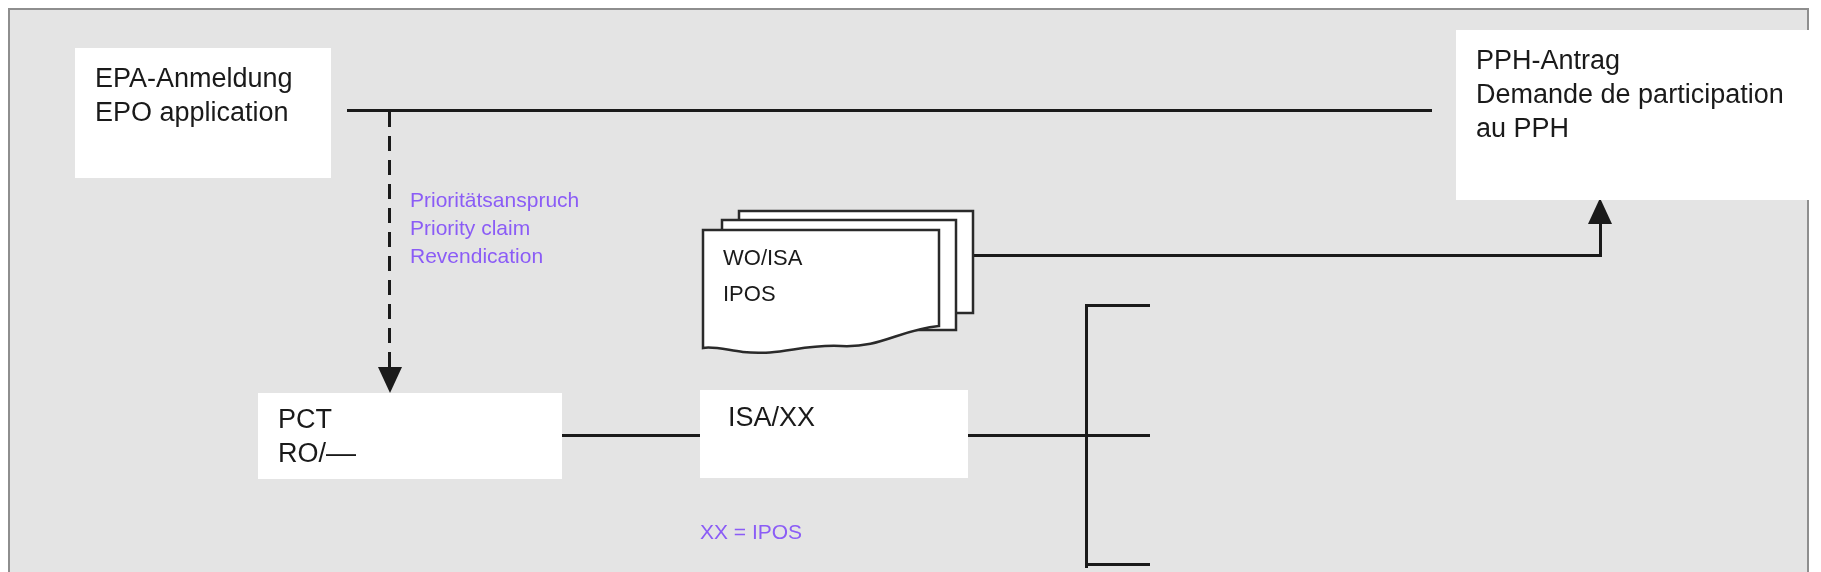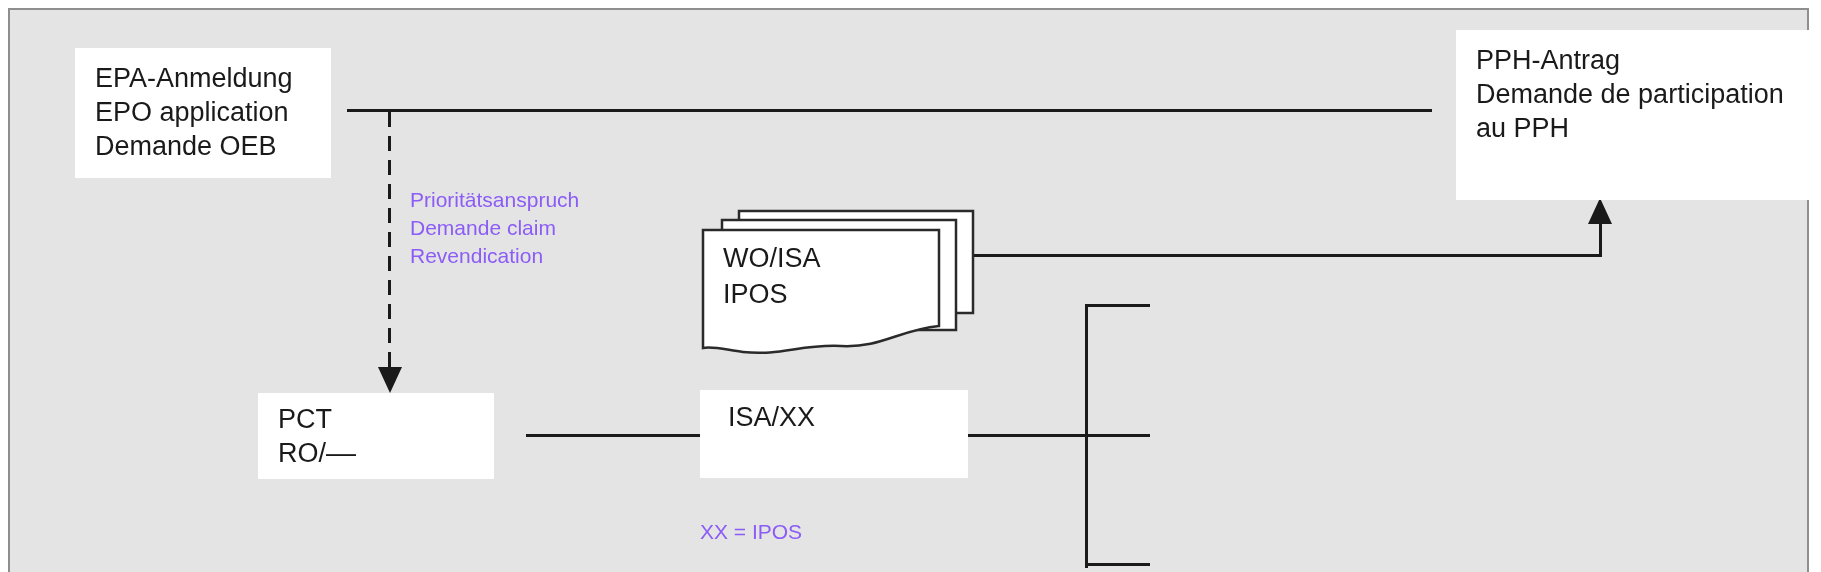"Demande OEB" div { html: <div>Demande OEB</div> -> none }
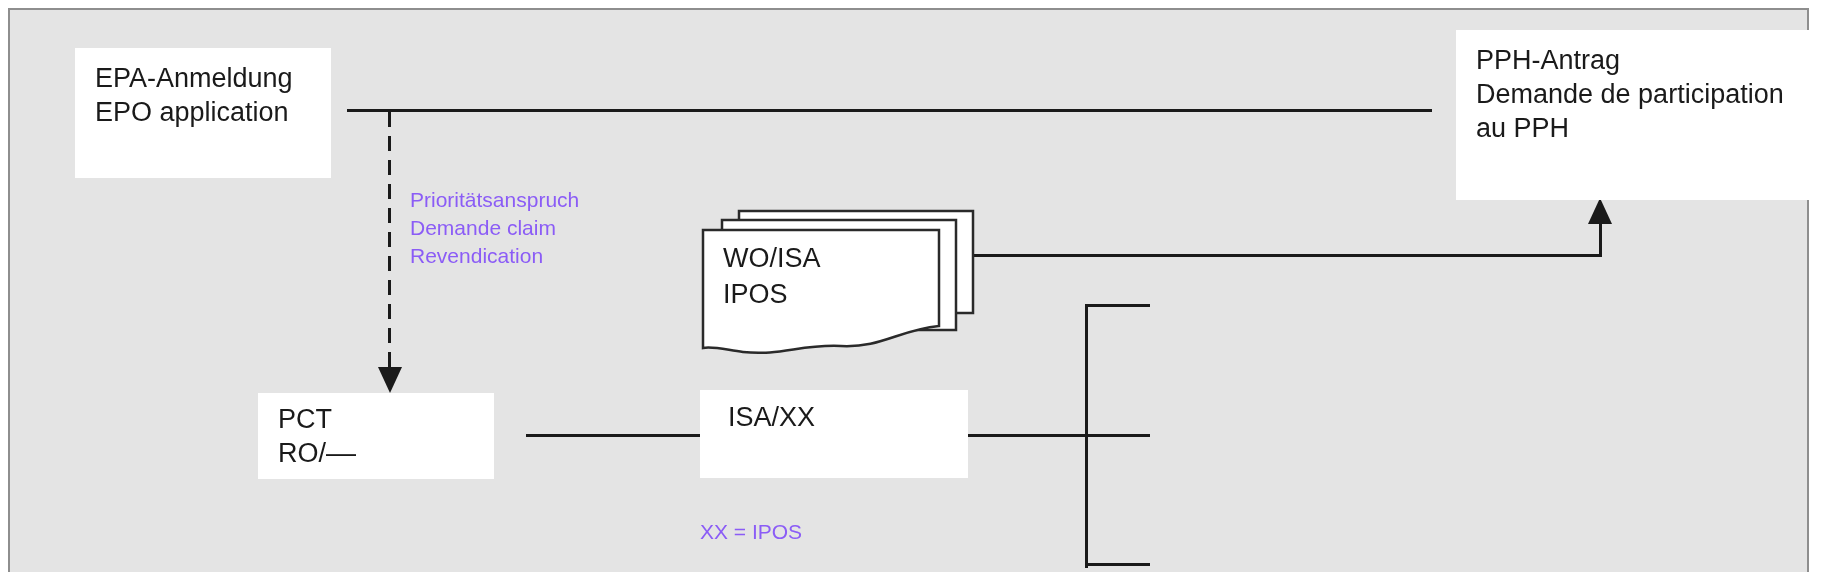"Demande claim" div { text: Demande -> Priority }
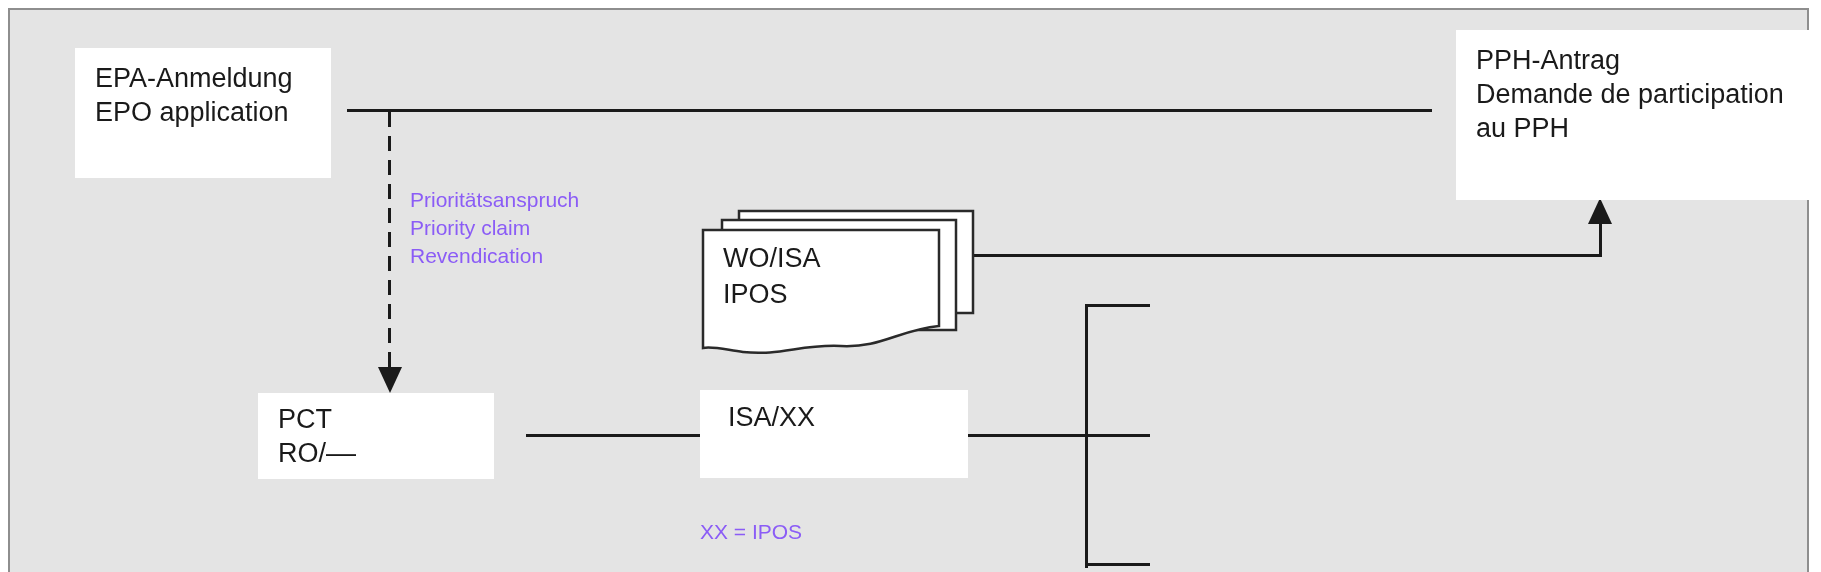"WO/ISA" .doc-text { font-size: 27px -> 22px }
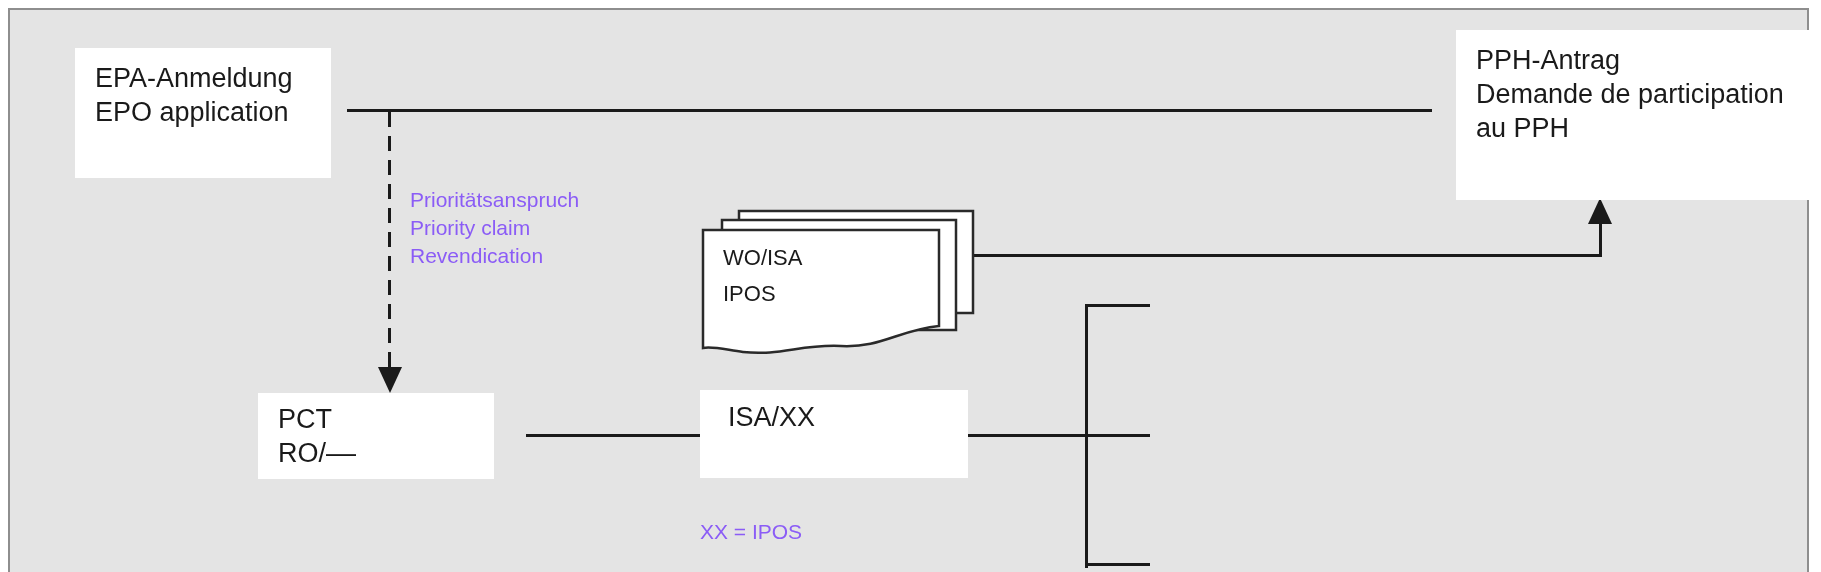"PCT" div.box { width: 236px -> 304px }
